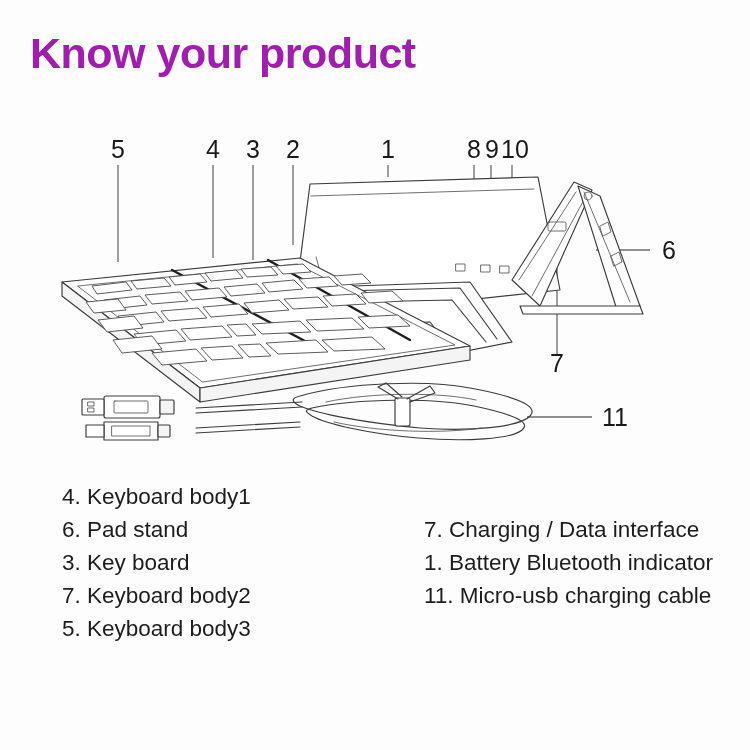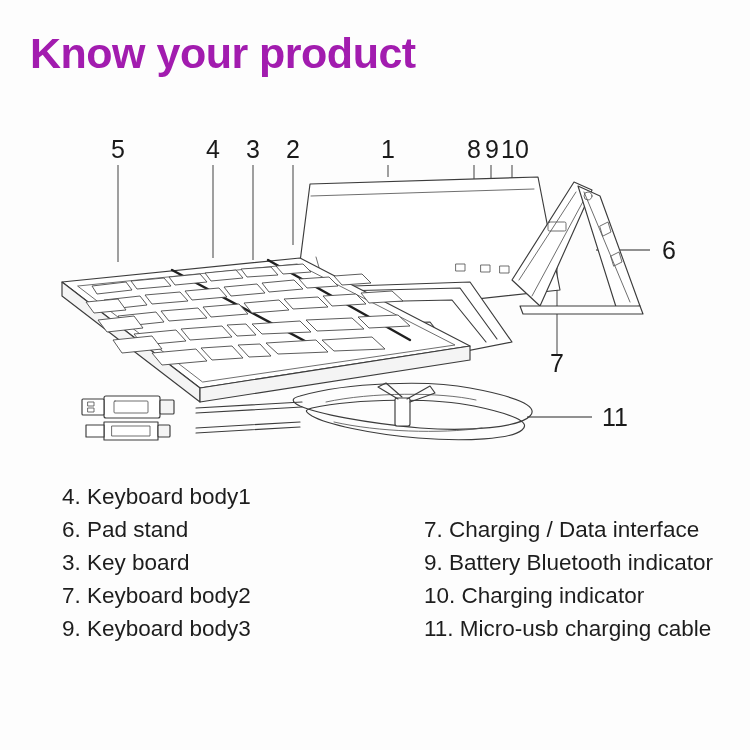"9. Battery Bluetooth indicator" span.legend-item { text: 9 -> 1 }
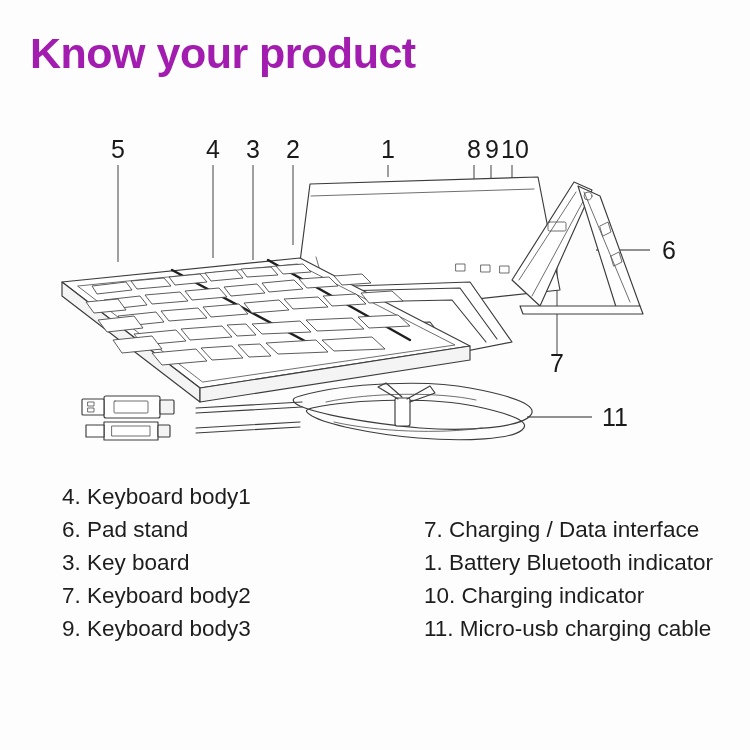"10. Charging indicator" span.legend-item { html: <span>10. Charging indicator</span> -> none }
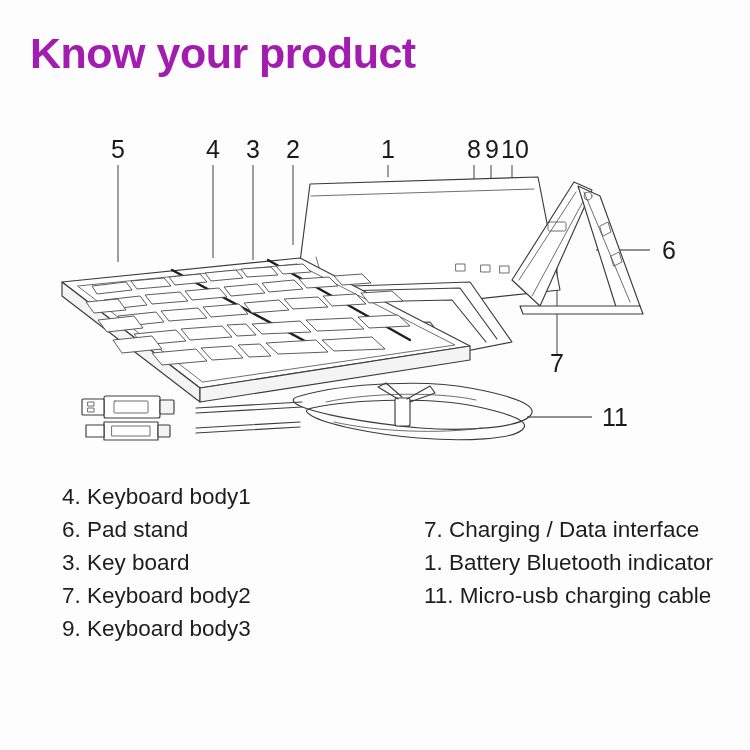"9. Keyboard body3" span.legend-item { text: 9 -> 5 }
